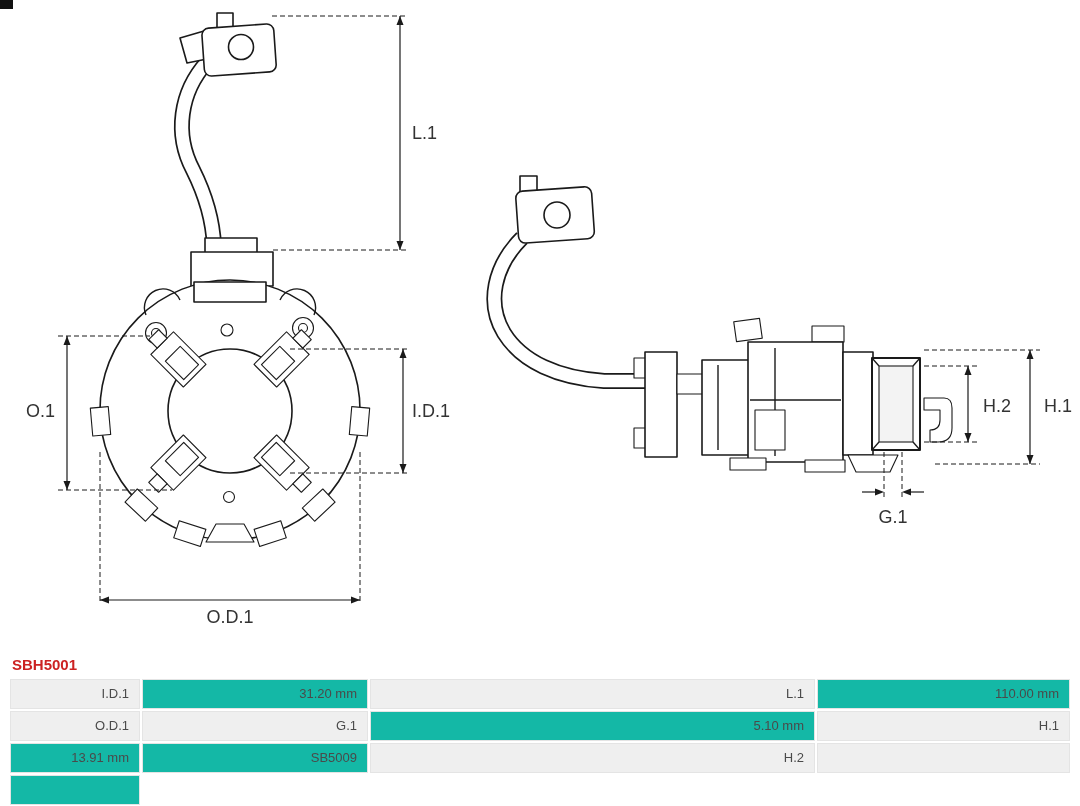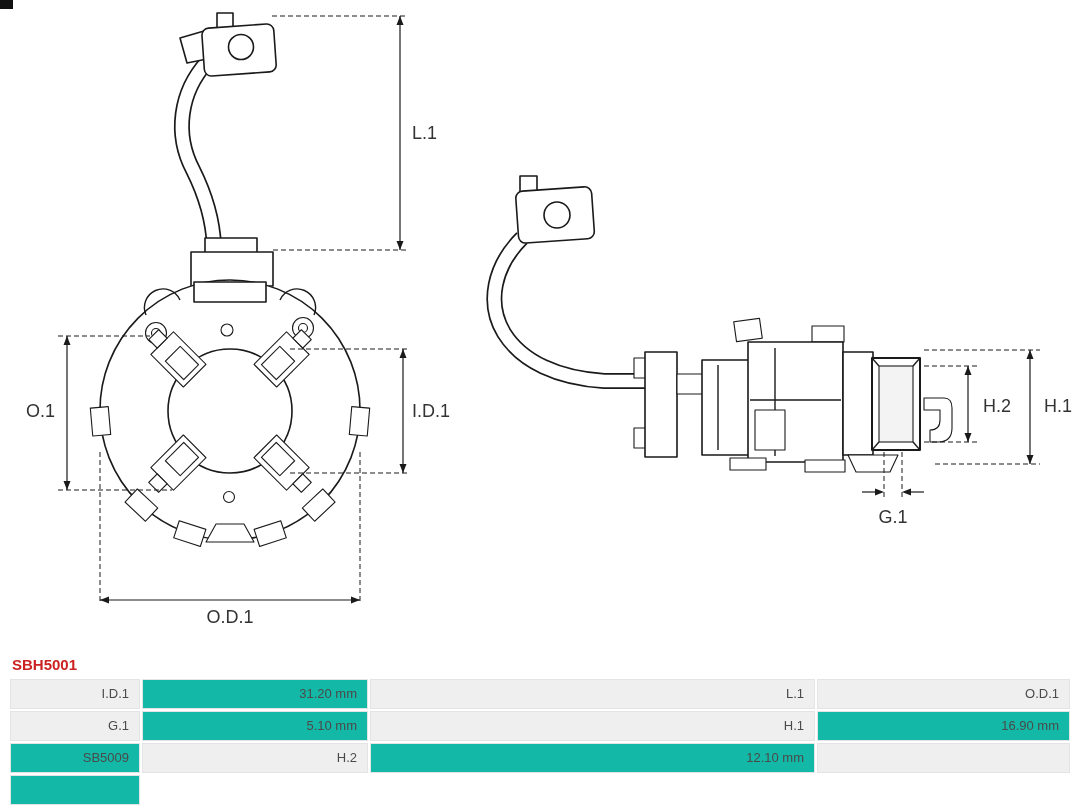"110.00 mm" div.cell { html: none -> <div>110.00 mm</div> }
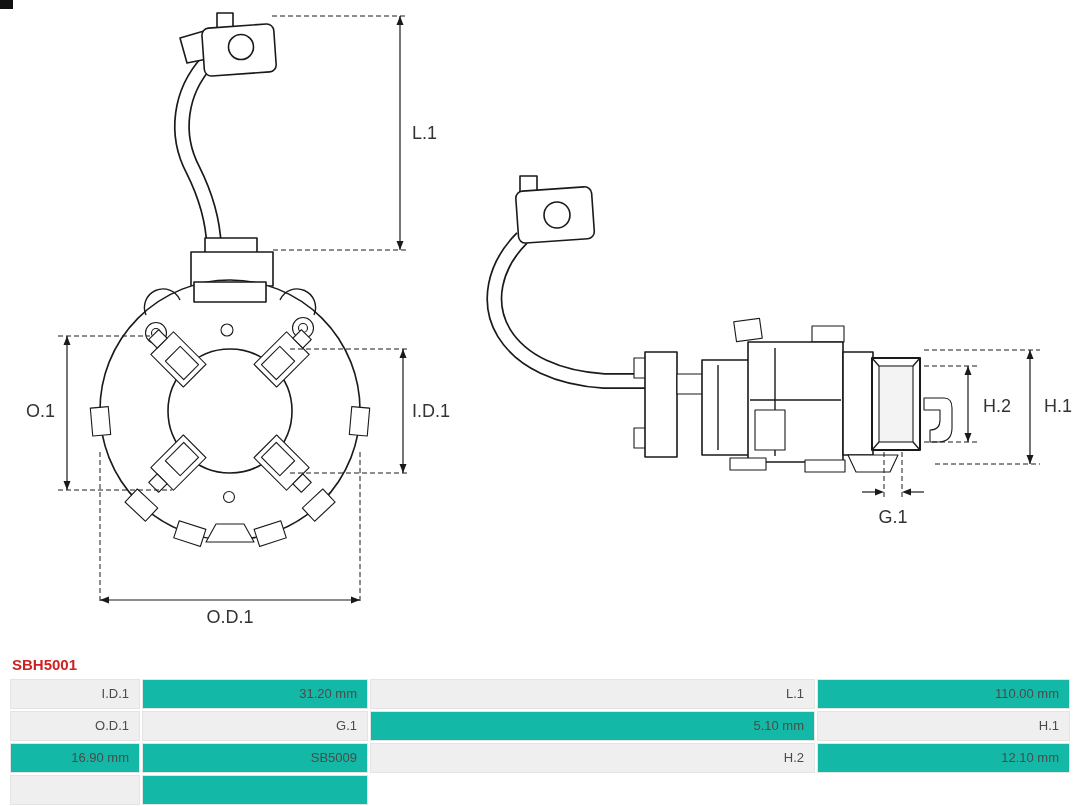"16.90 mm" div.cell { text: 16.90 -> 13.91 }
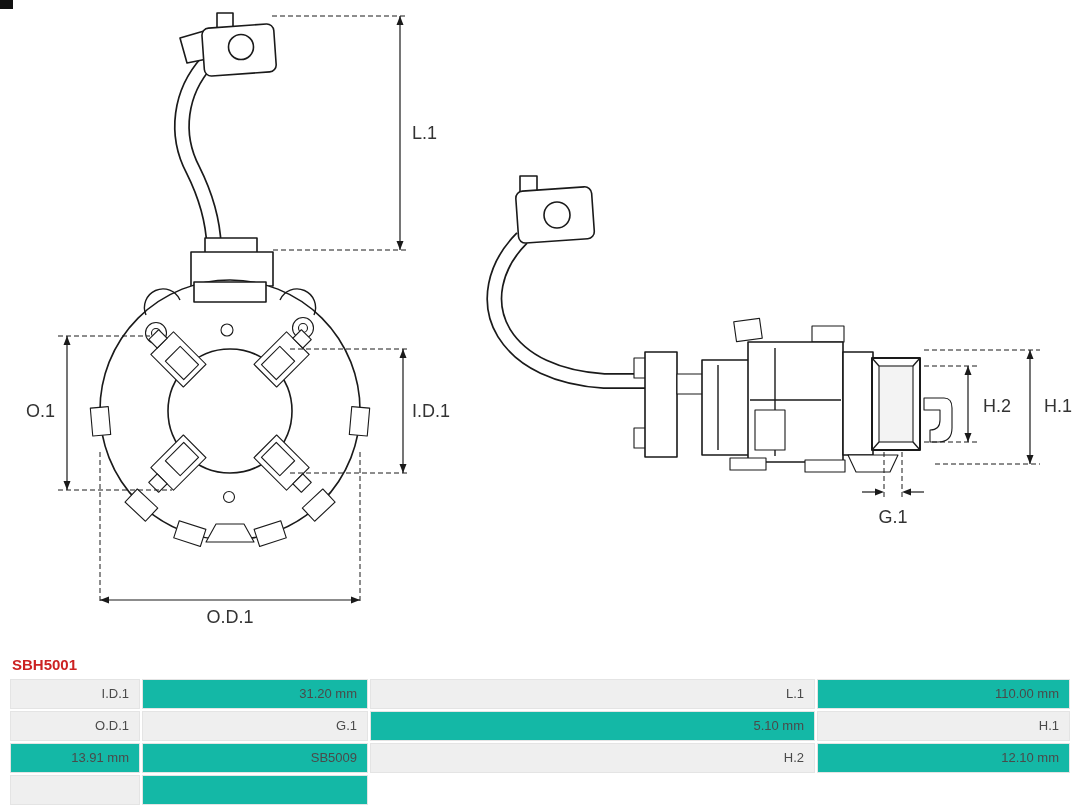"12.10 mm" div.cell { html: <div>12.10 mm</div> -> none }
